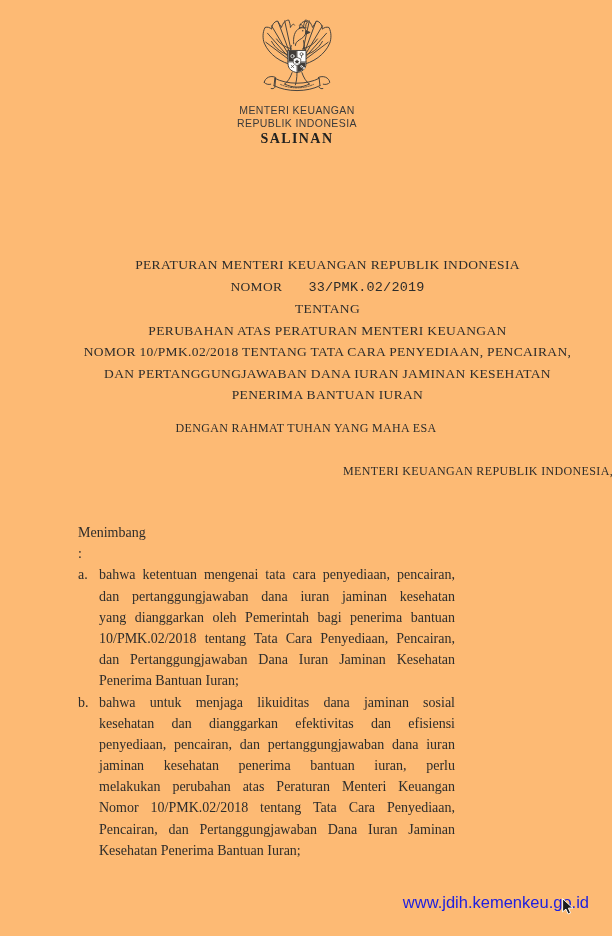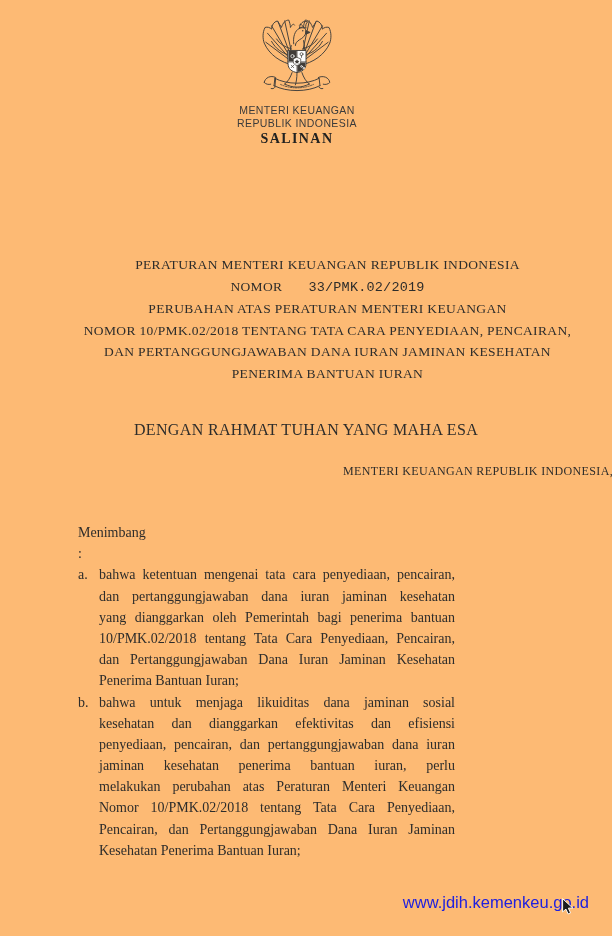"TENTANG" div.t-line { html: none -> <div>TENTANG</div> }
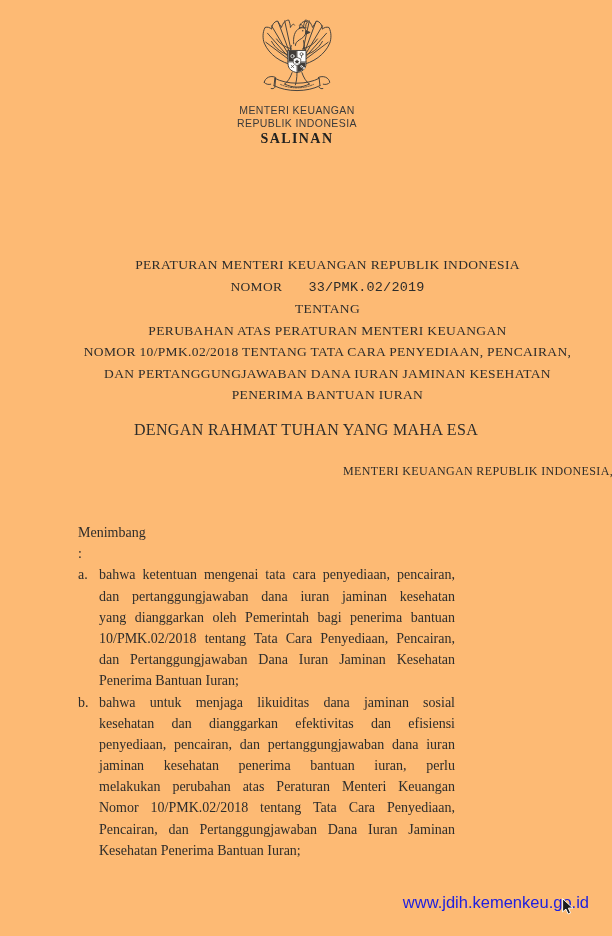"DENGAN RAHMAT TUHAN YANG MAHA" .invocation { font-size: 16px -> 12px }
